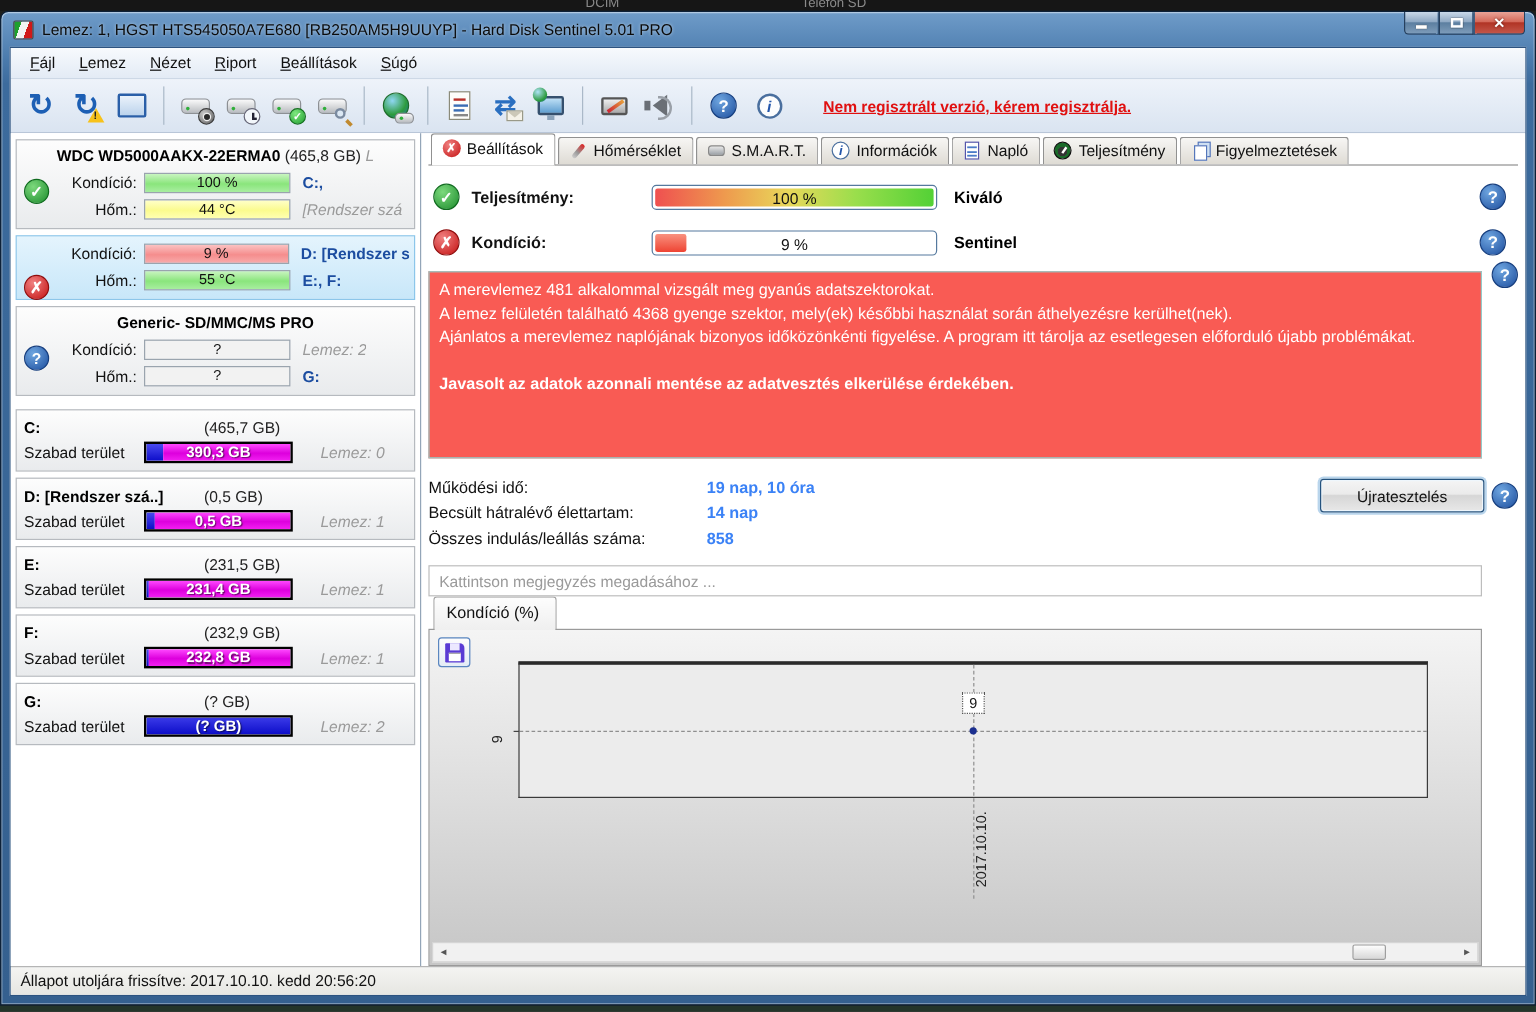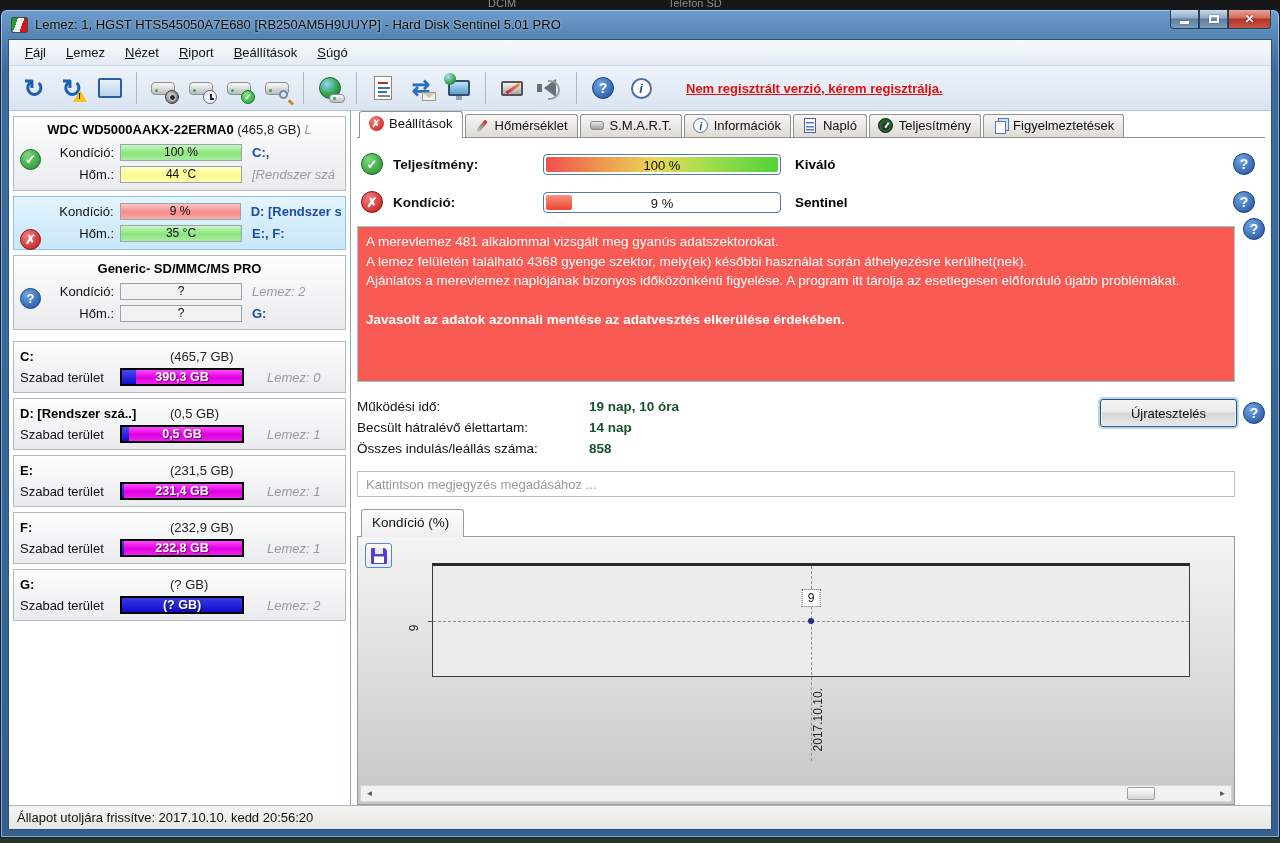"35 °C" span.sbar { text: 35 -> 55 }
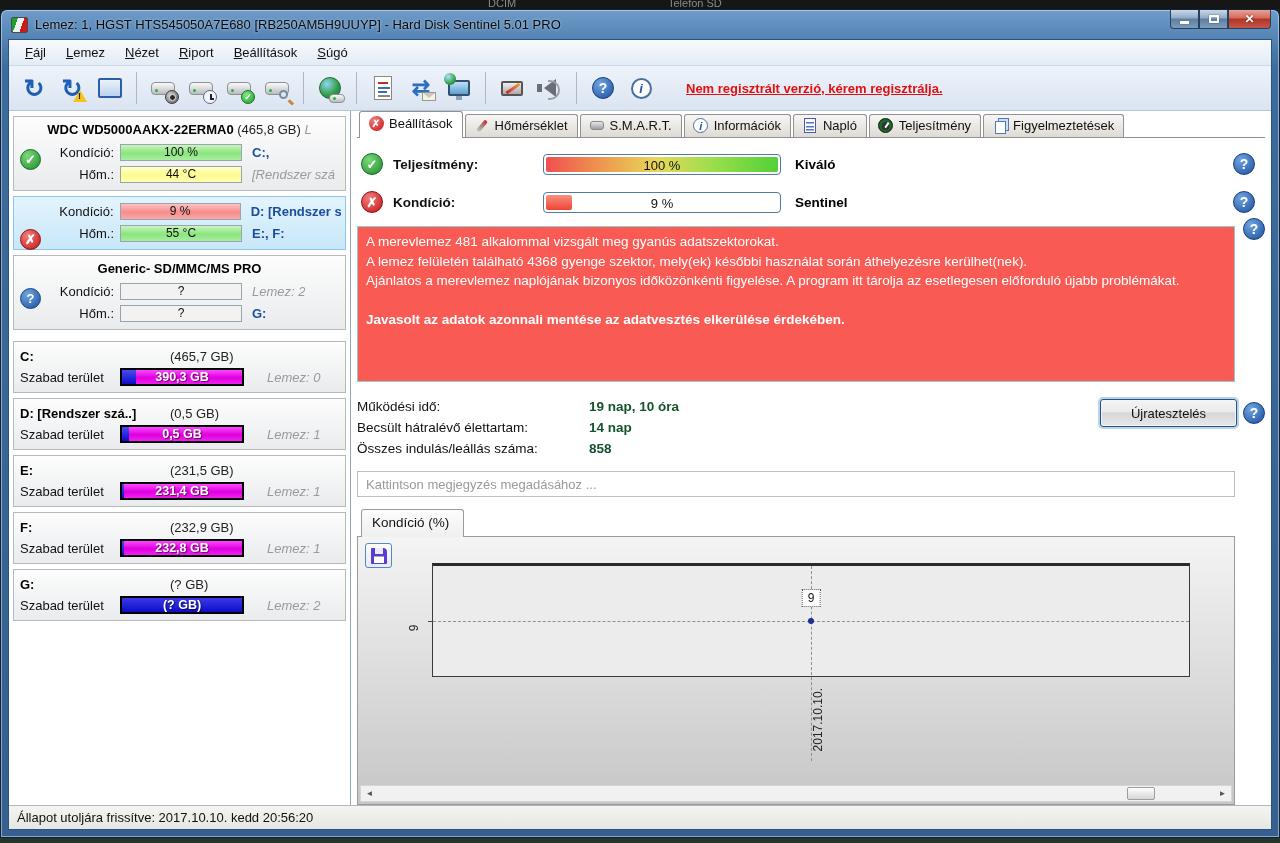"19 nap, 10 óra" .stat-val { color: #14532d -> #3b82f6 }
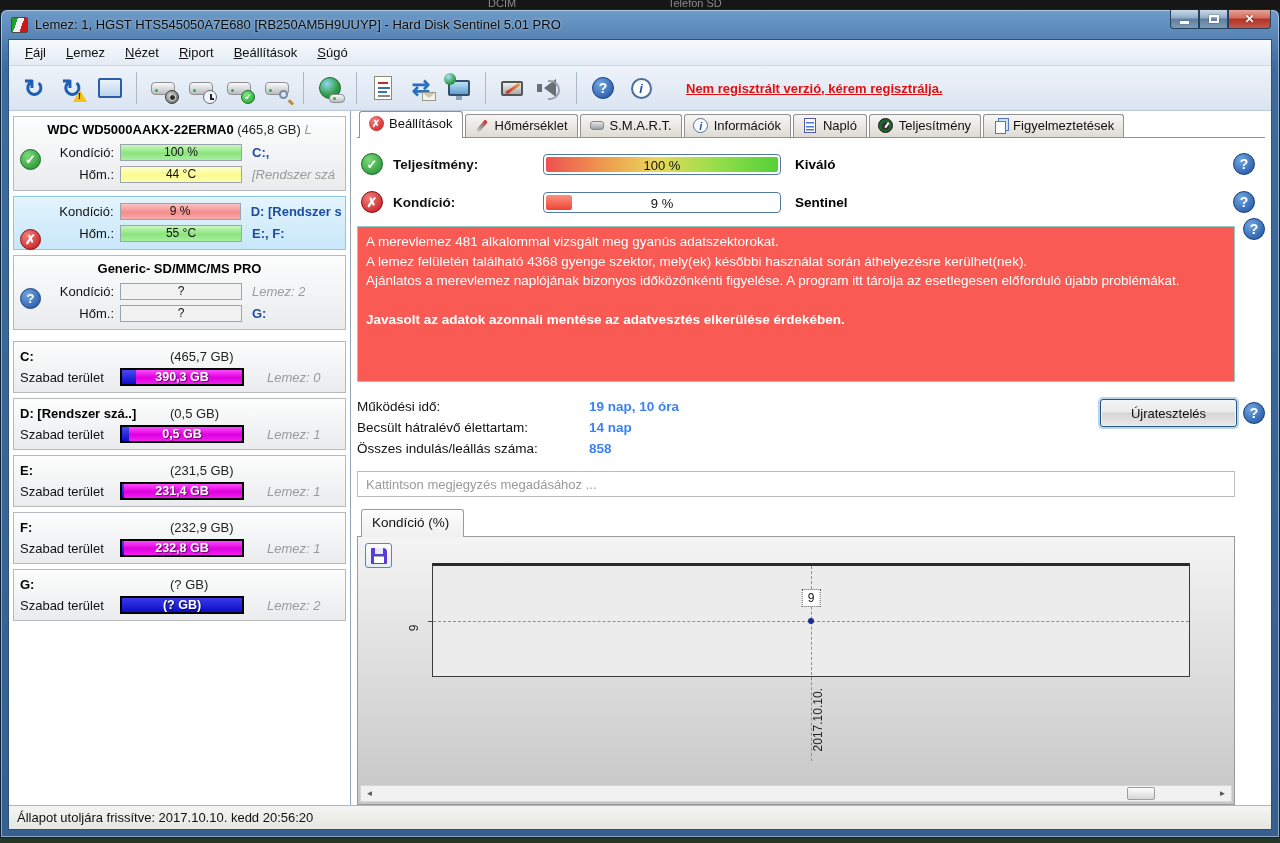"Kondíció (%)" .chart-wrap { margin-top: 12px -> none }
